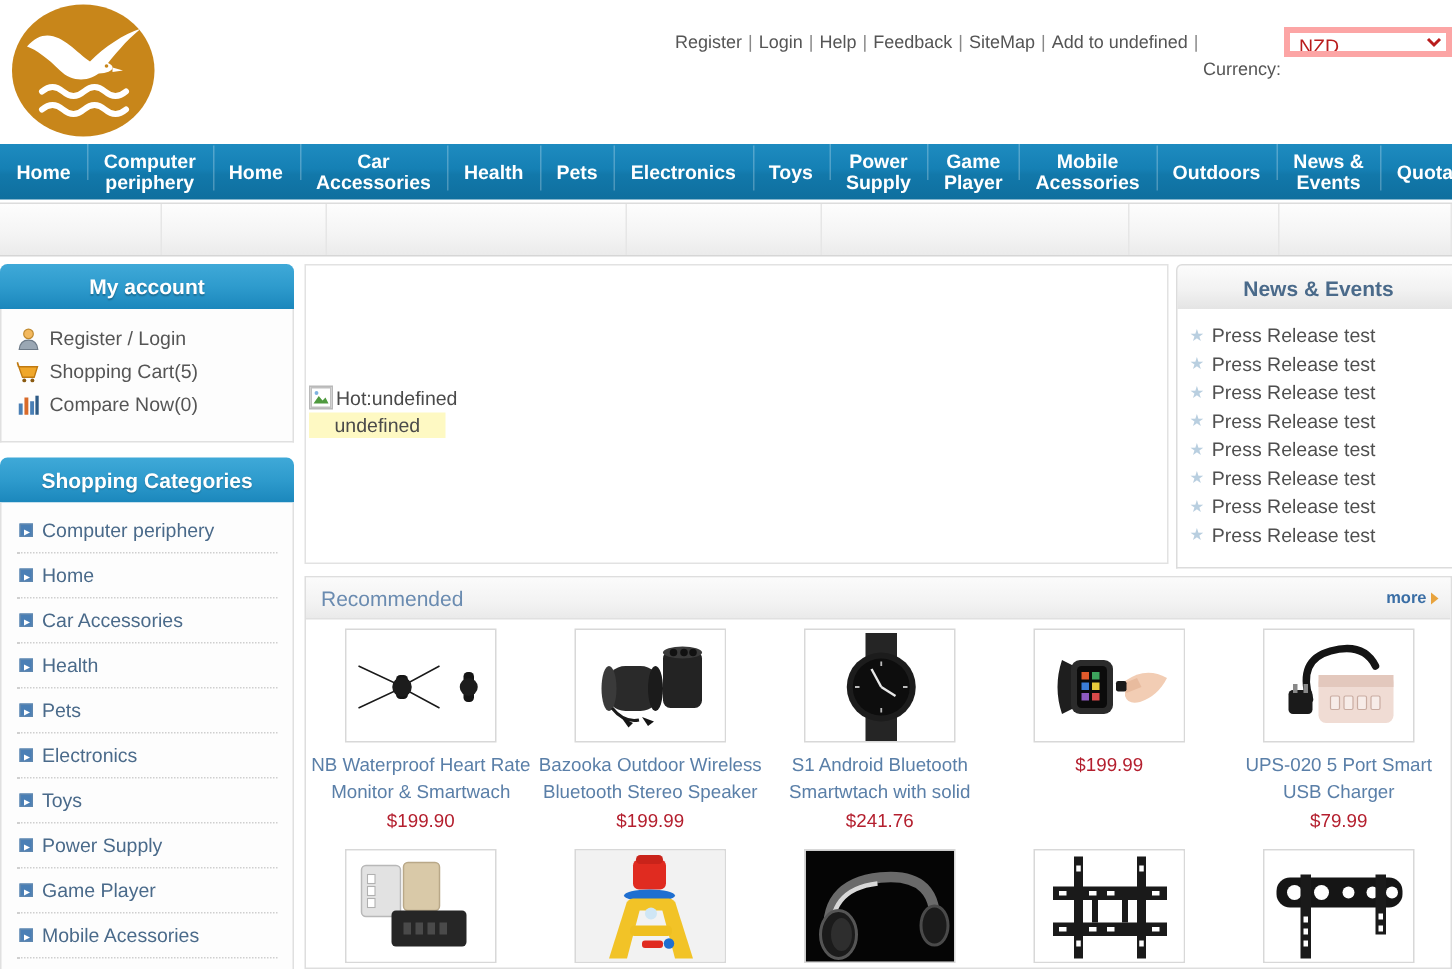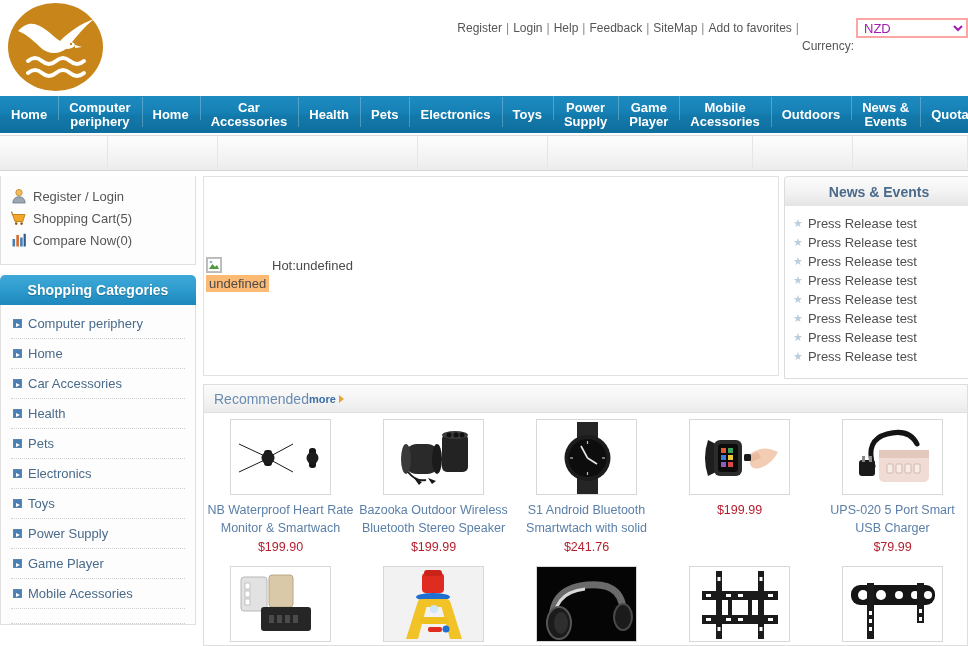"Add to favorites" a { text: favorites -> undefined }
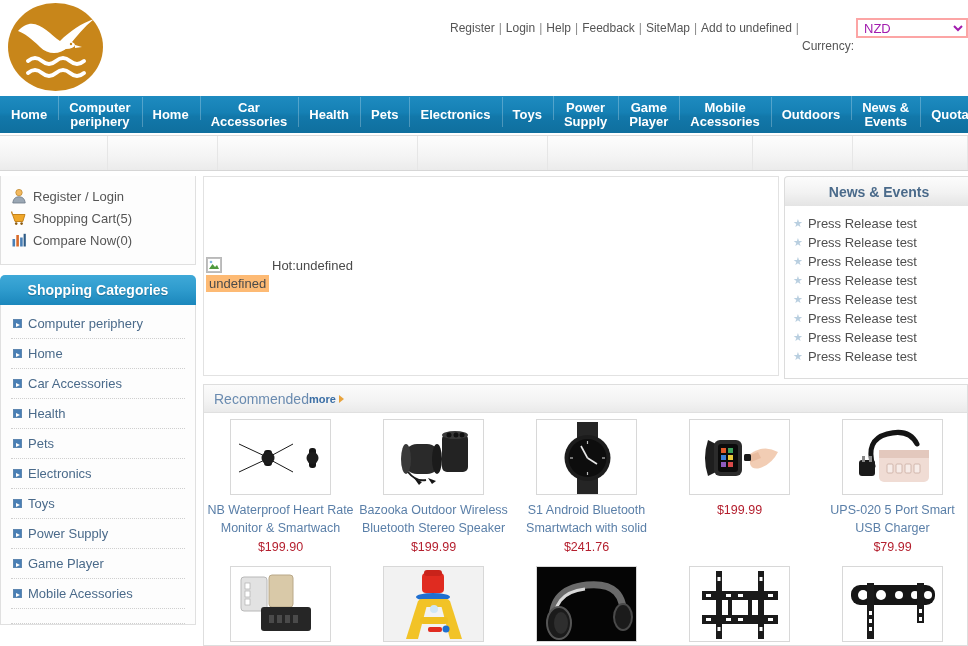"NZD" .currency-select { border: 2px solid #fca5a5 -> 4px solid #fca5a5; color: #a21caf -> #b91c1c }
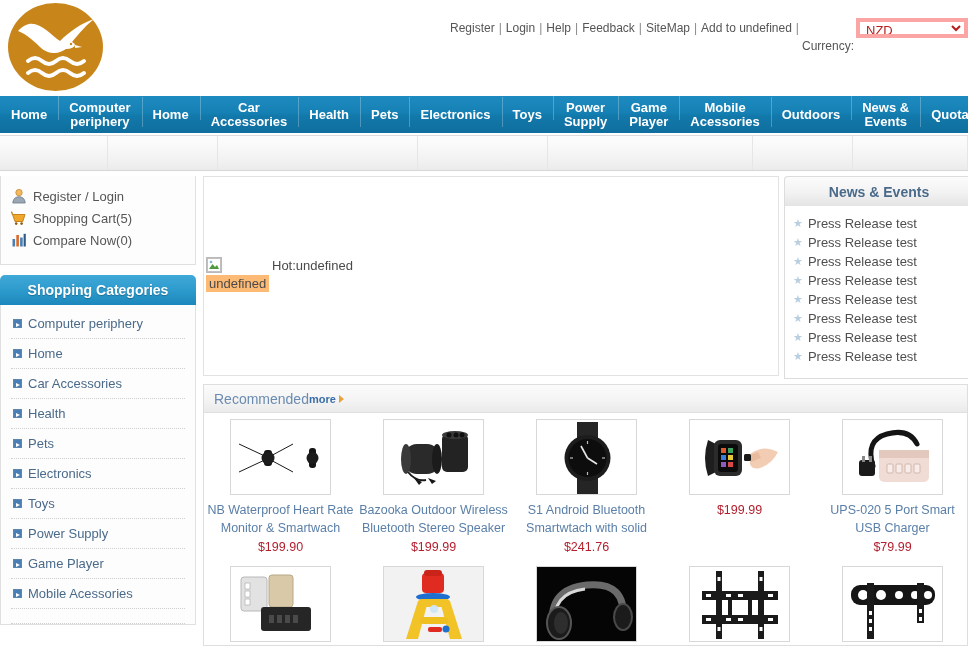"My account" div.panel-head-blue { html: none -> <div>My account</div> }
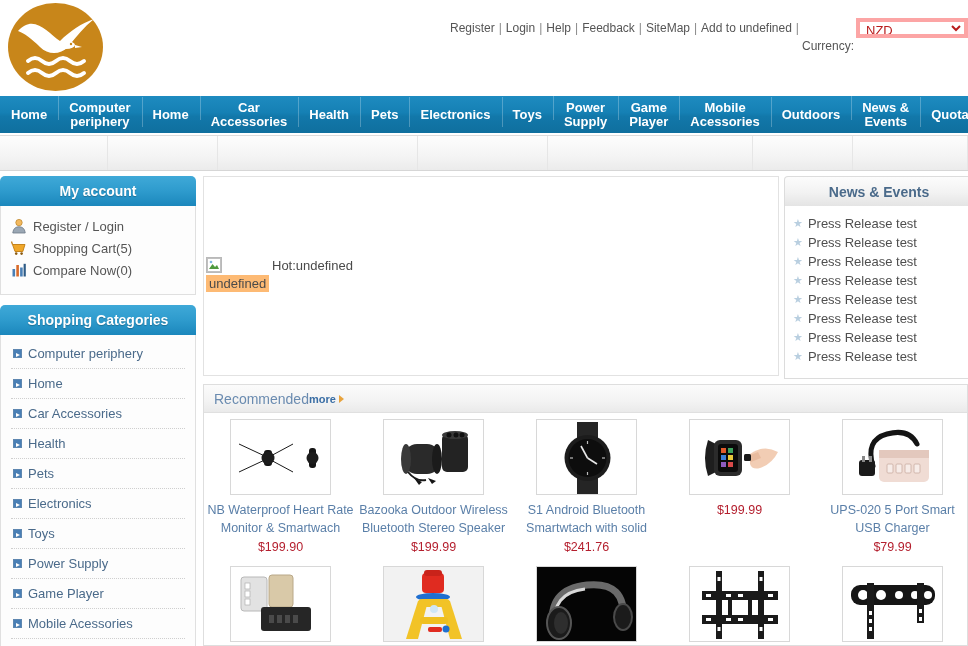"Register / Login" .acct-row { align-items: center -> flex-start }
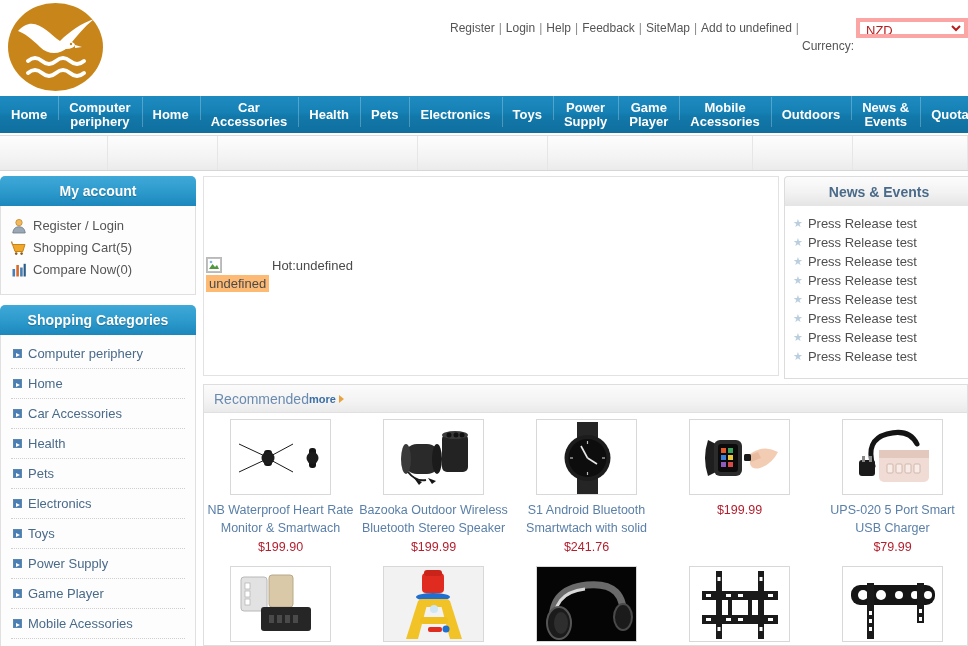"Hot:undefined" .broken-line1 { gap: 48px -> none }
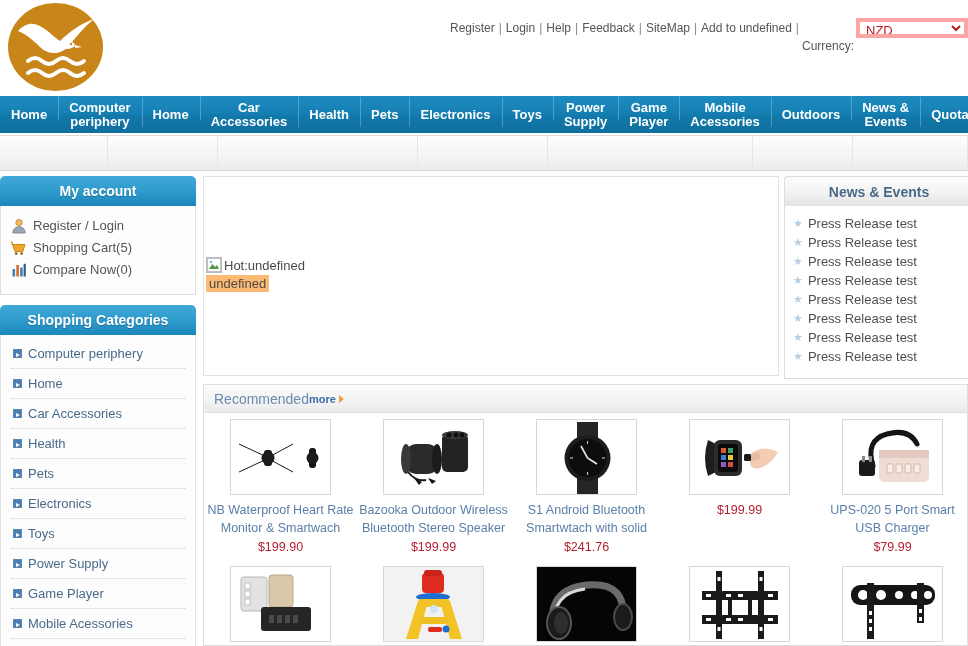"undefined" .broken-line2 { background: #fdba74 -> #fef9c3; padding: 1px 3px -> 1px 17px }
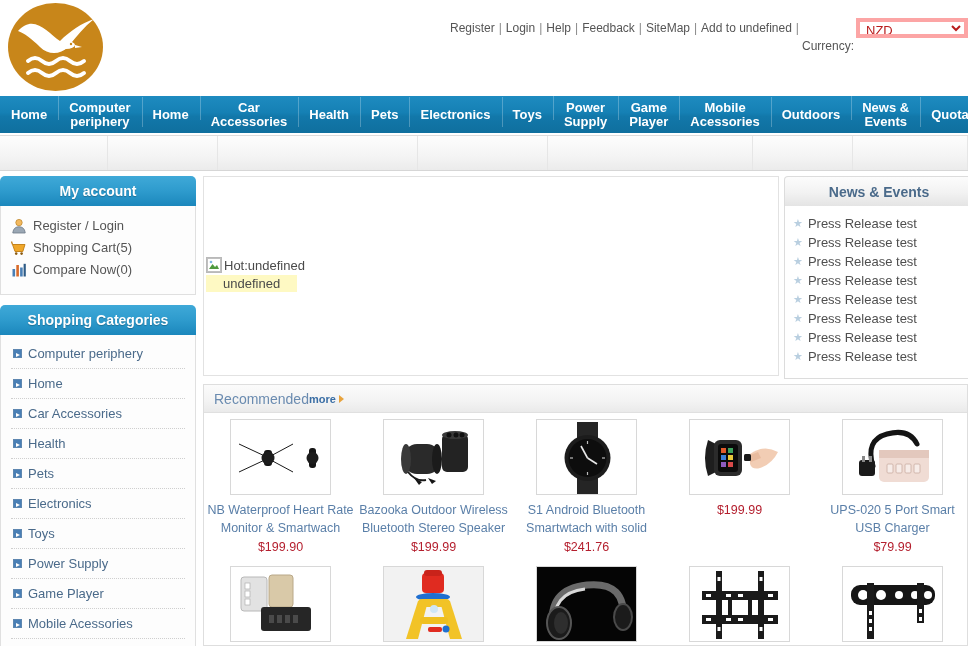"Recommended" .reco-head { justify-content: flex-start -> space-between }
